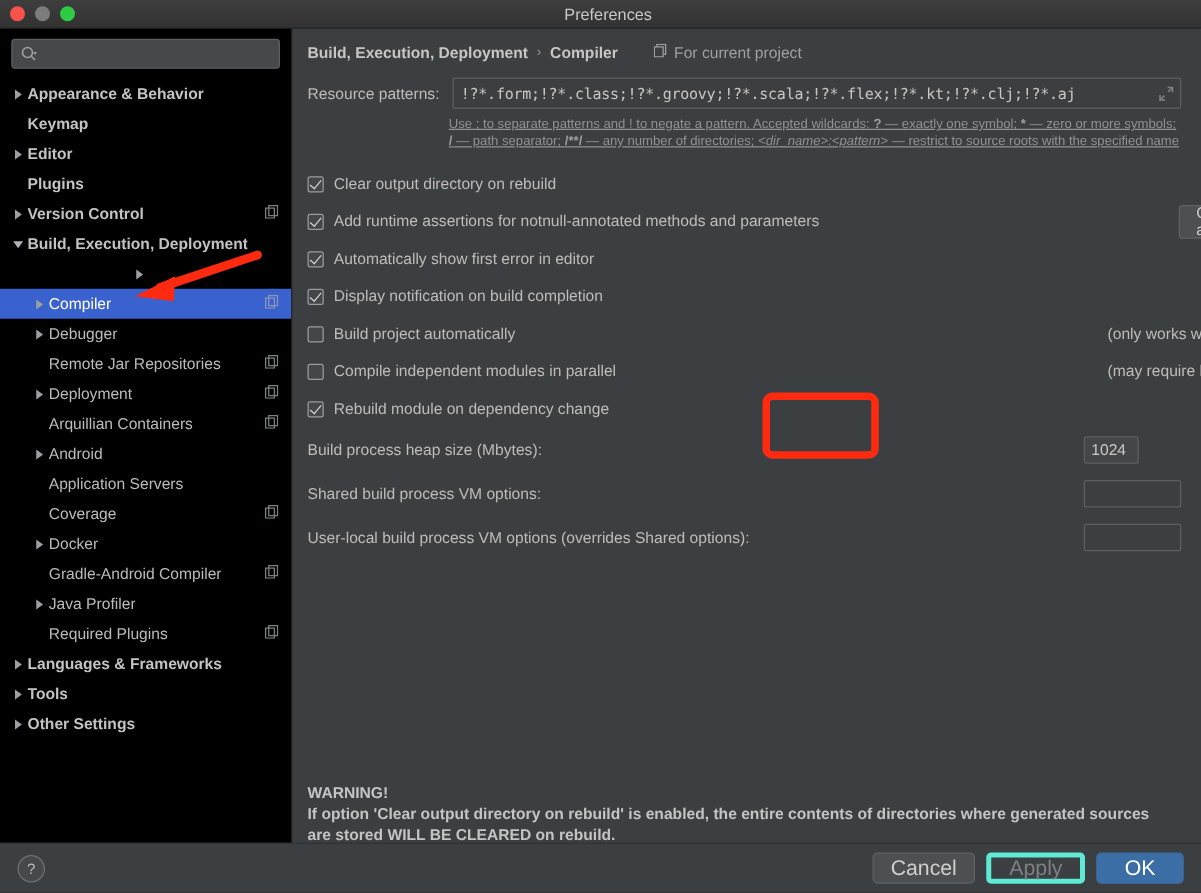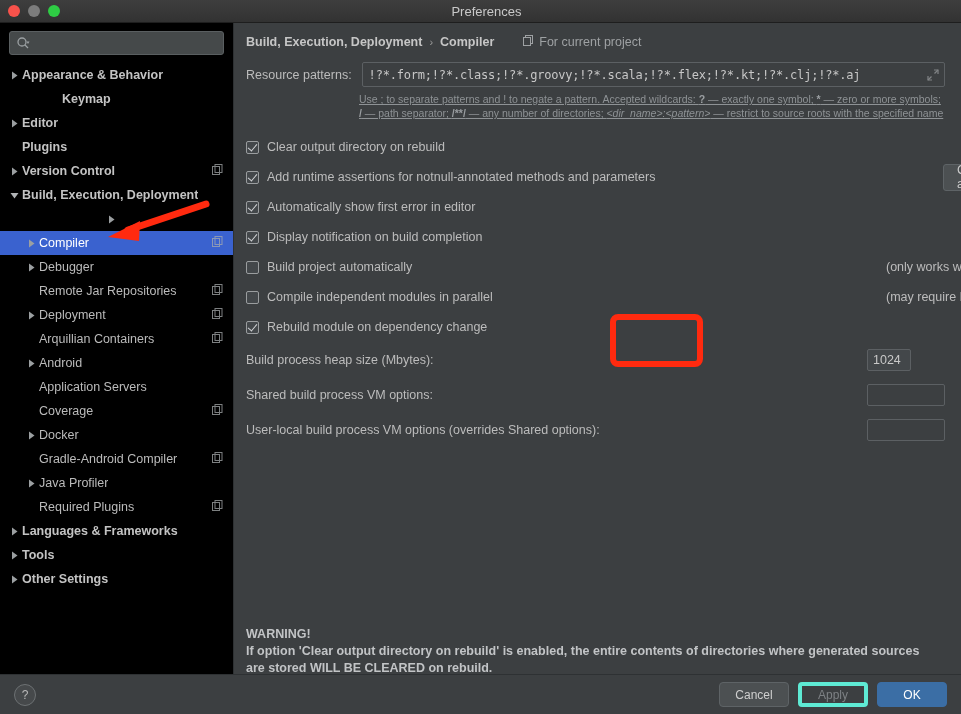"Keymap" div.tree-row { gap: 40px -> none }
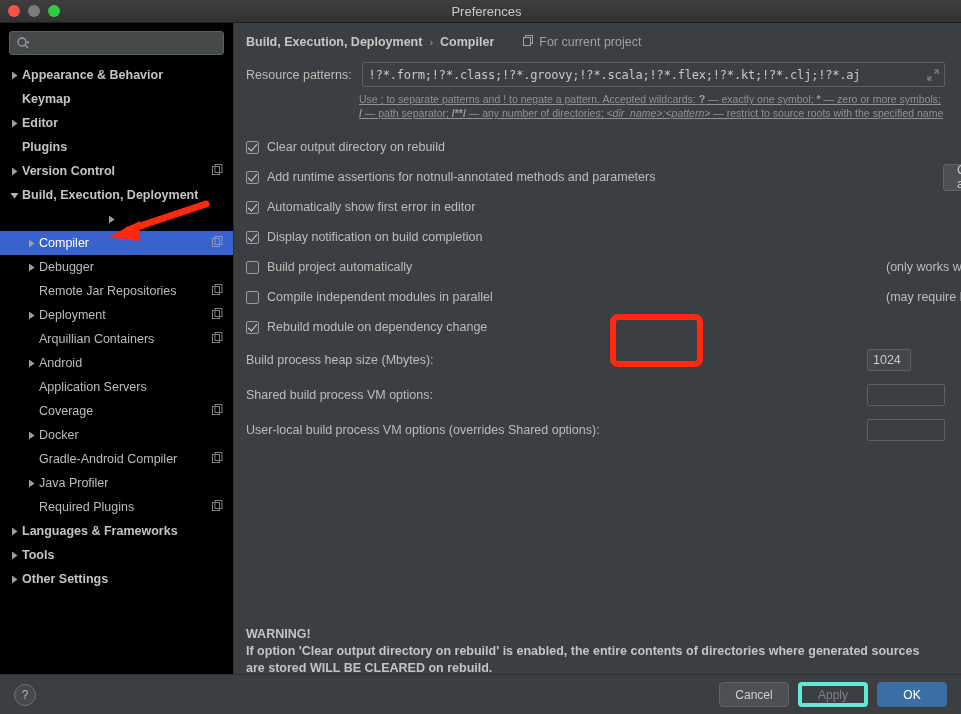"Cancel" .btn { font-size: 12px -> 17px }
